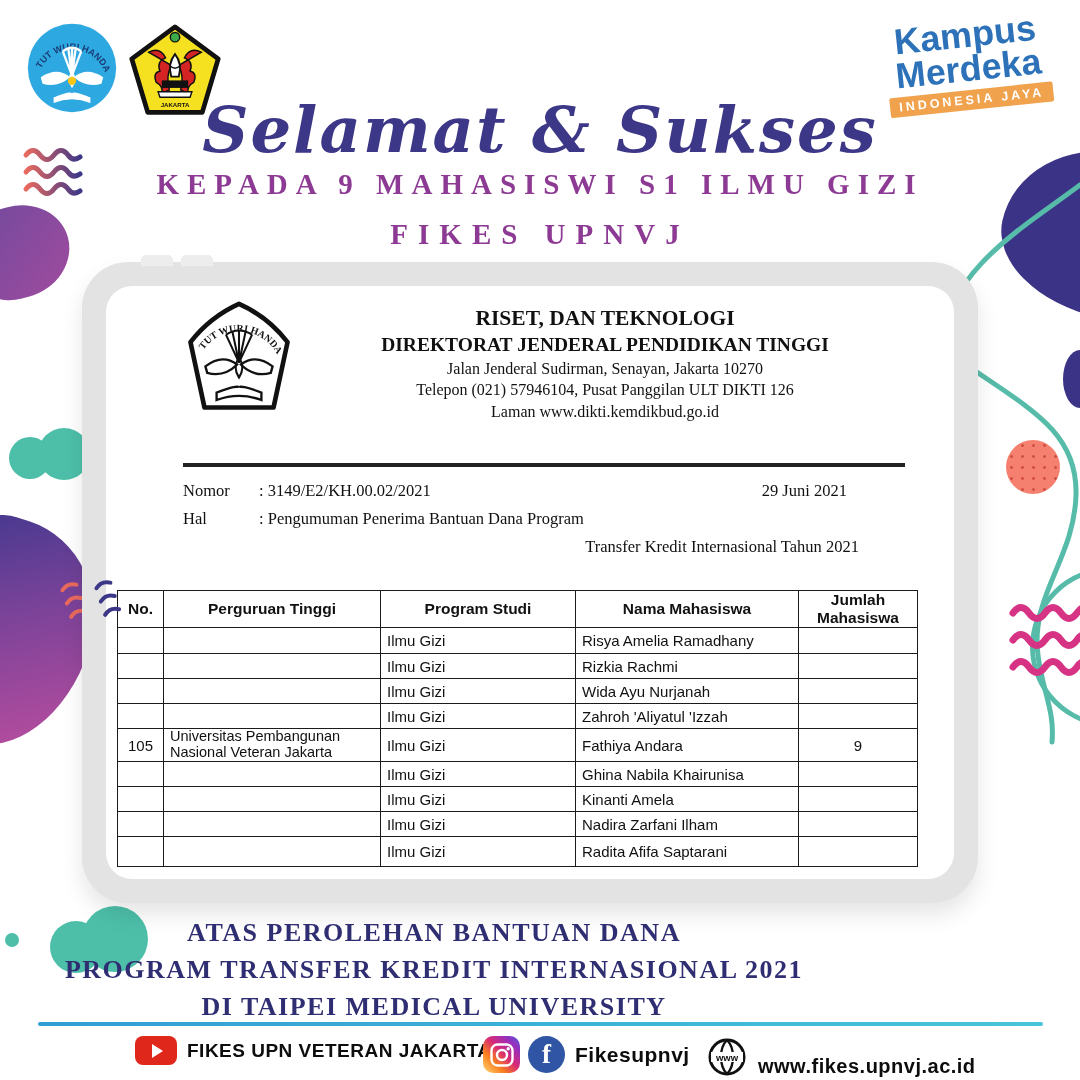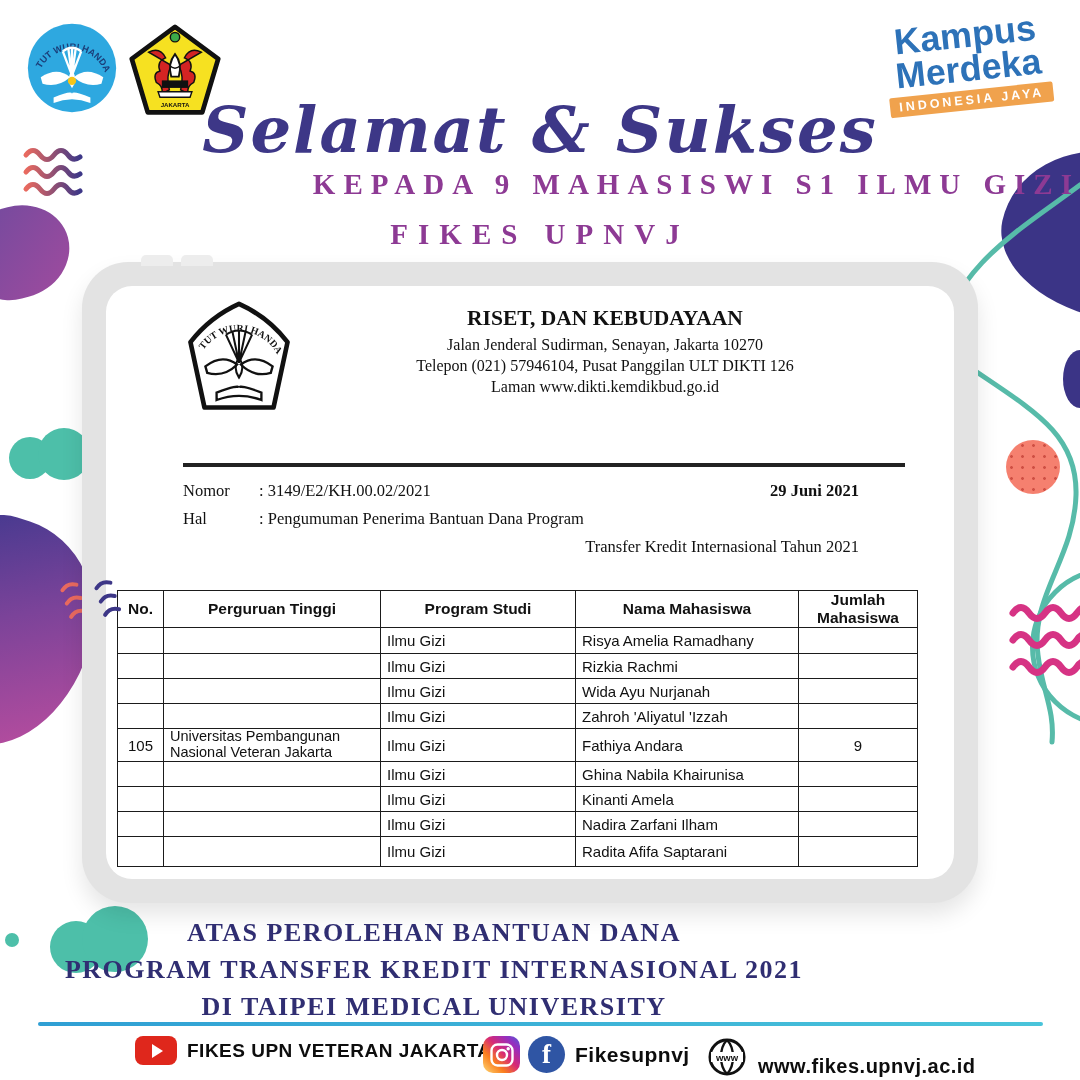"KEPADA 9 MAHASISWI S1 ILMU" .subtitle1 { text-align: right -> center }
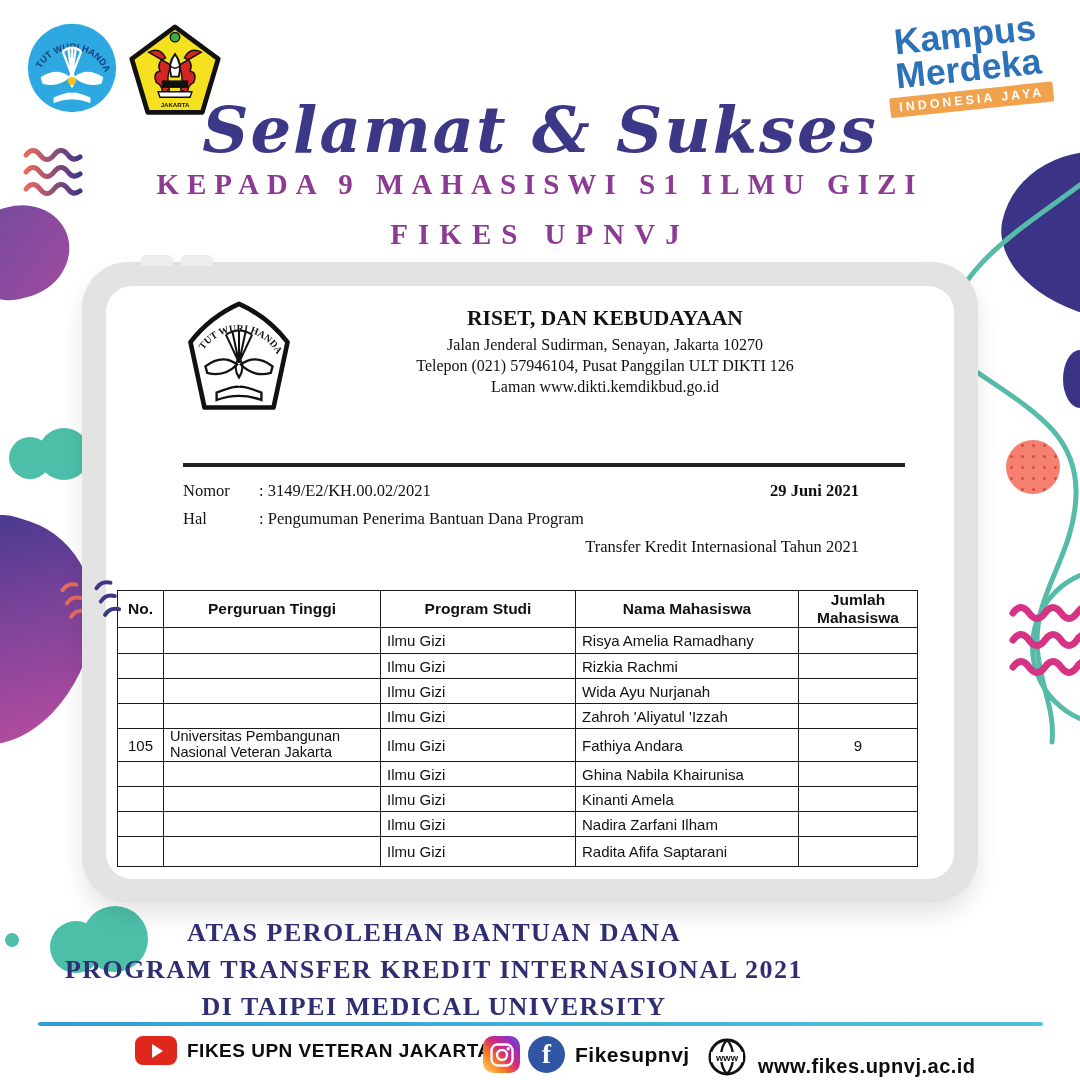"RISET, DAN KEBUDAYAAN" div.lh2 { text: KEBUDAYAAN -> TEKNOLOGI }
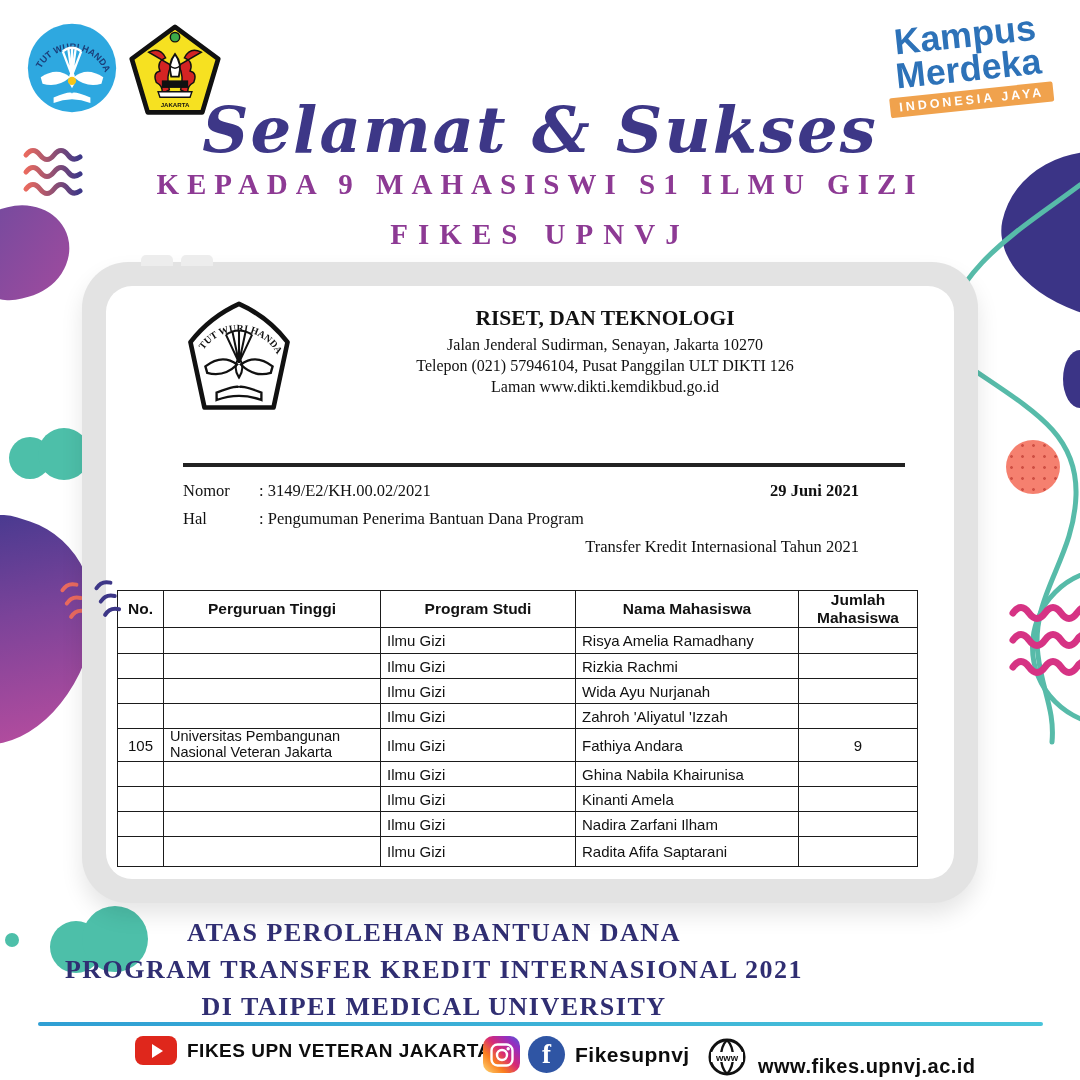"DIREKTORAT JENDERAL PENDIDIKAN TINGGI" div.lh3 { html: none -> <div>DIREKTORAT JENDERAL PENDIDIKAN TINGGI</div> }
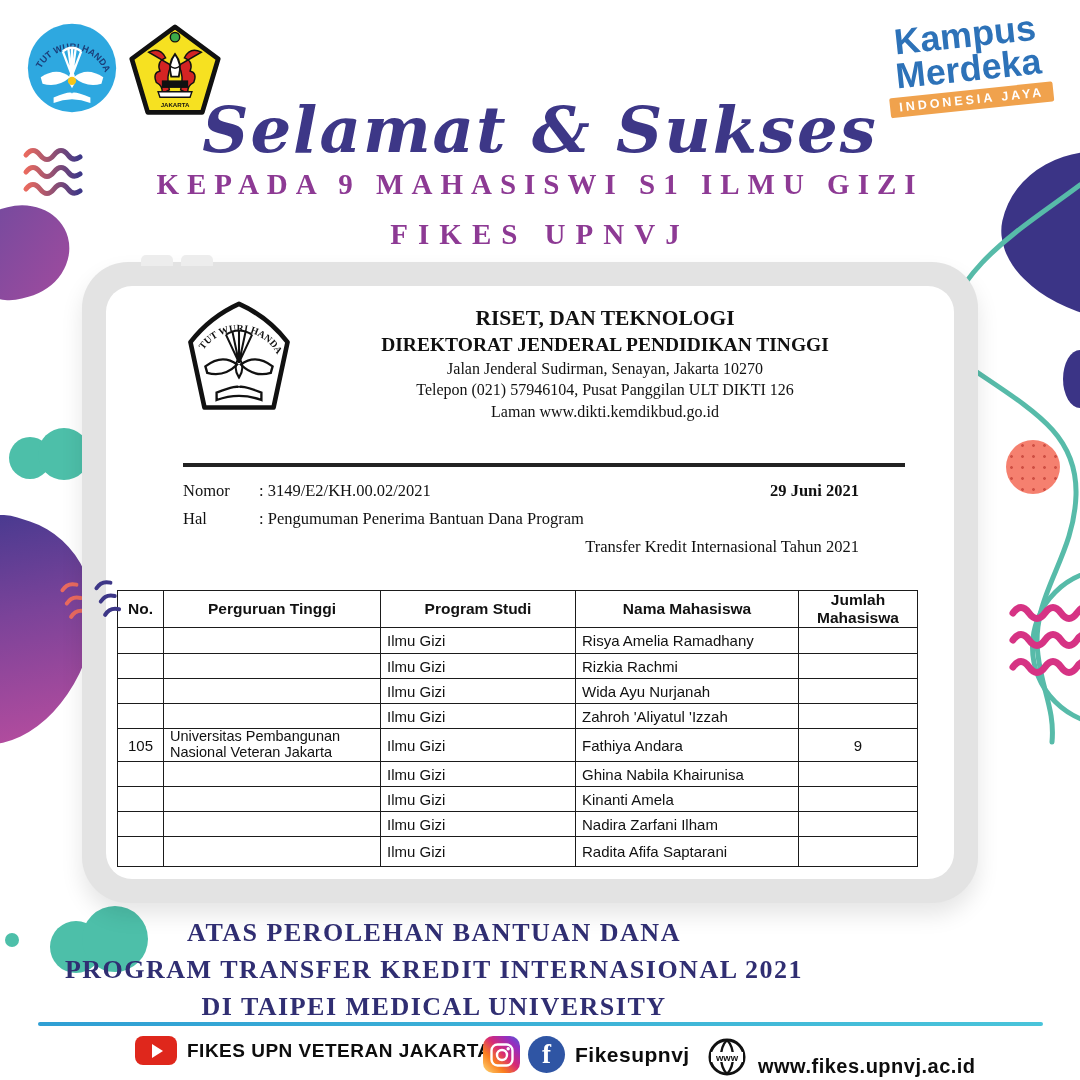"29 Juni 2021" .meta .date { font-weight: bold -> none; right: 0 -> 12px }
